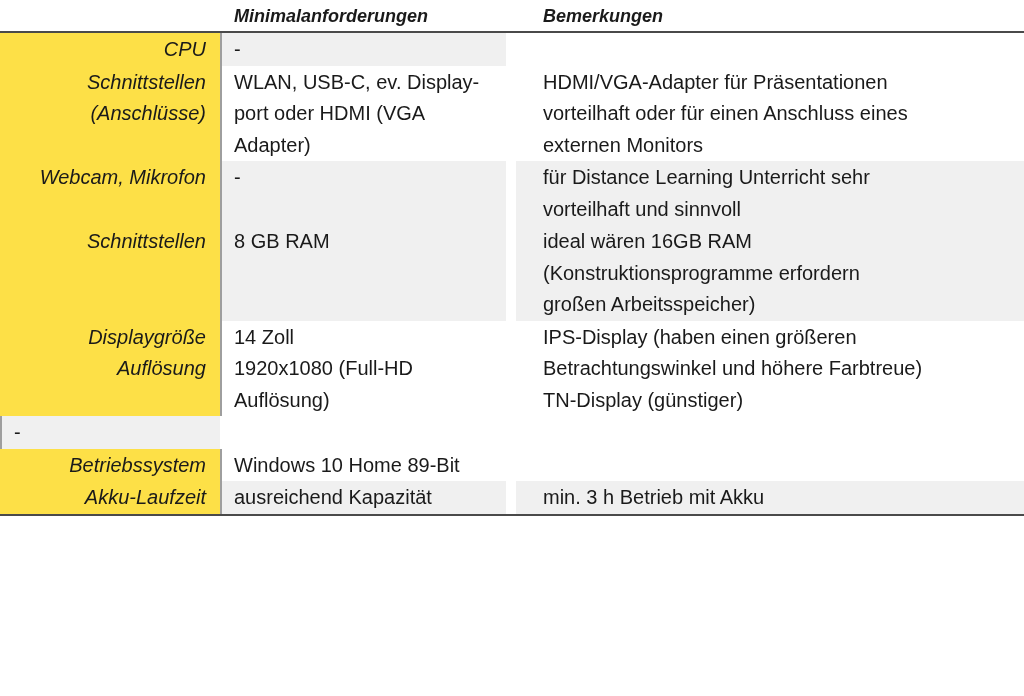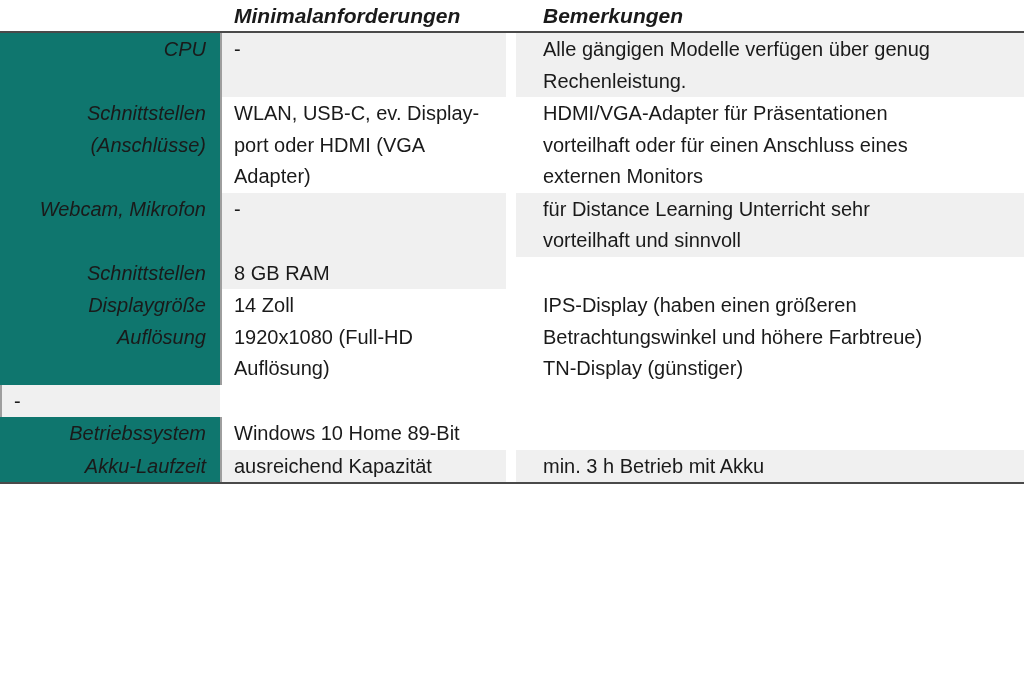"Minimalanforderungen" .h-cell { font-size: 21px -> 18px }
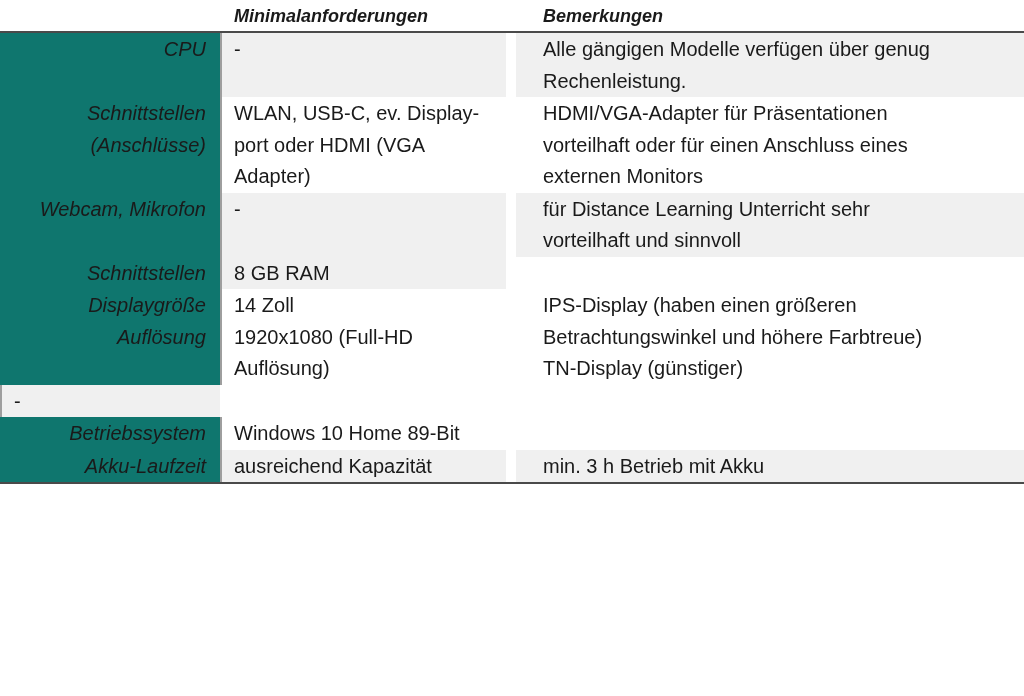"CPU" .c-label { background: #0f766e -> #fde047 }
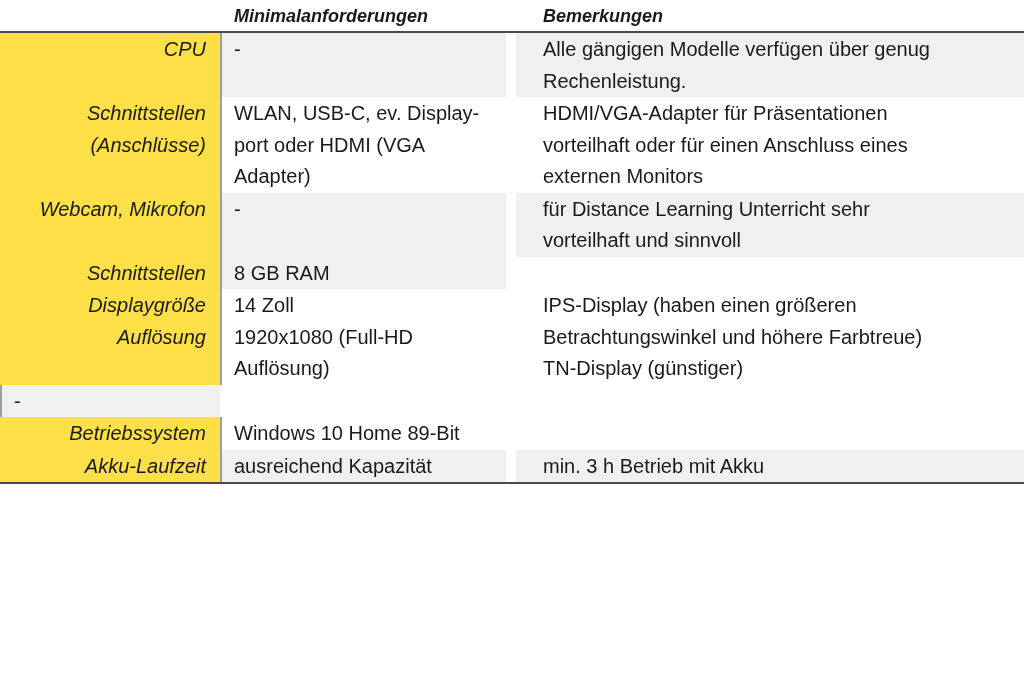"Alle gängigen Modelle verfügen über" div.c-note { html: <div>Alle gängigen Modelle verfügen über genug Rechenleistung.</div> -> none }
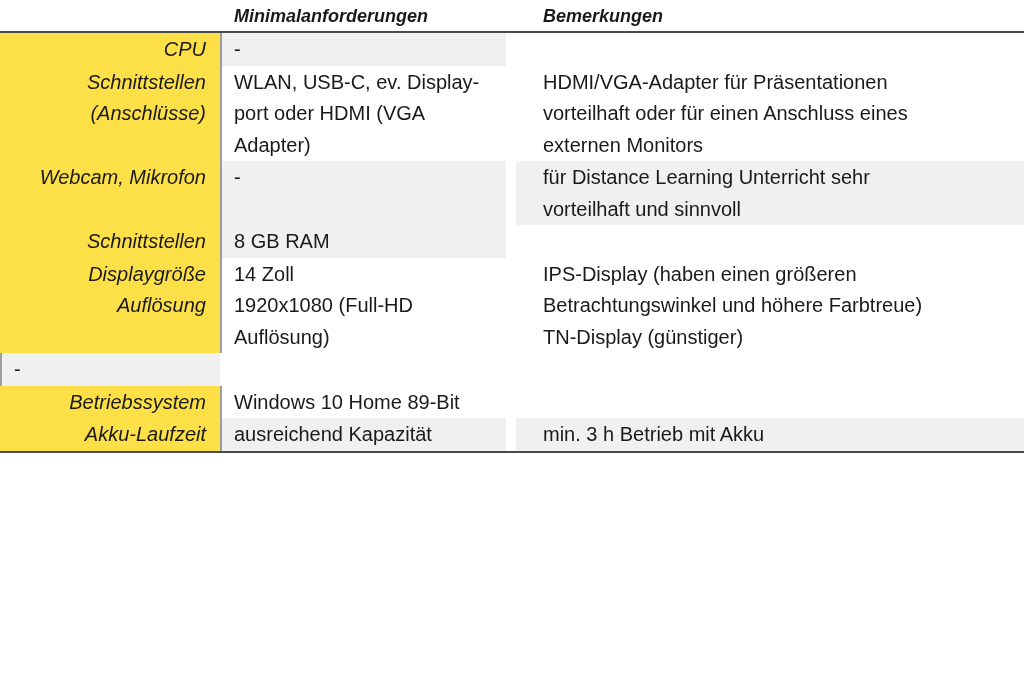"ideal wären 16GB RAM" div.c-note { html: none -> <div>ideal wären 16GB RAM (Konstruktionsprogramme erfordern großen Arbeitsspeicher)</div> }
